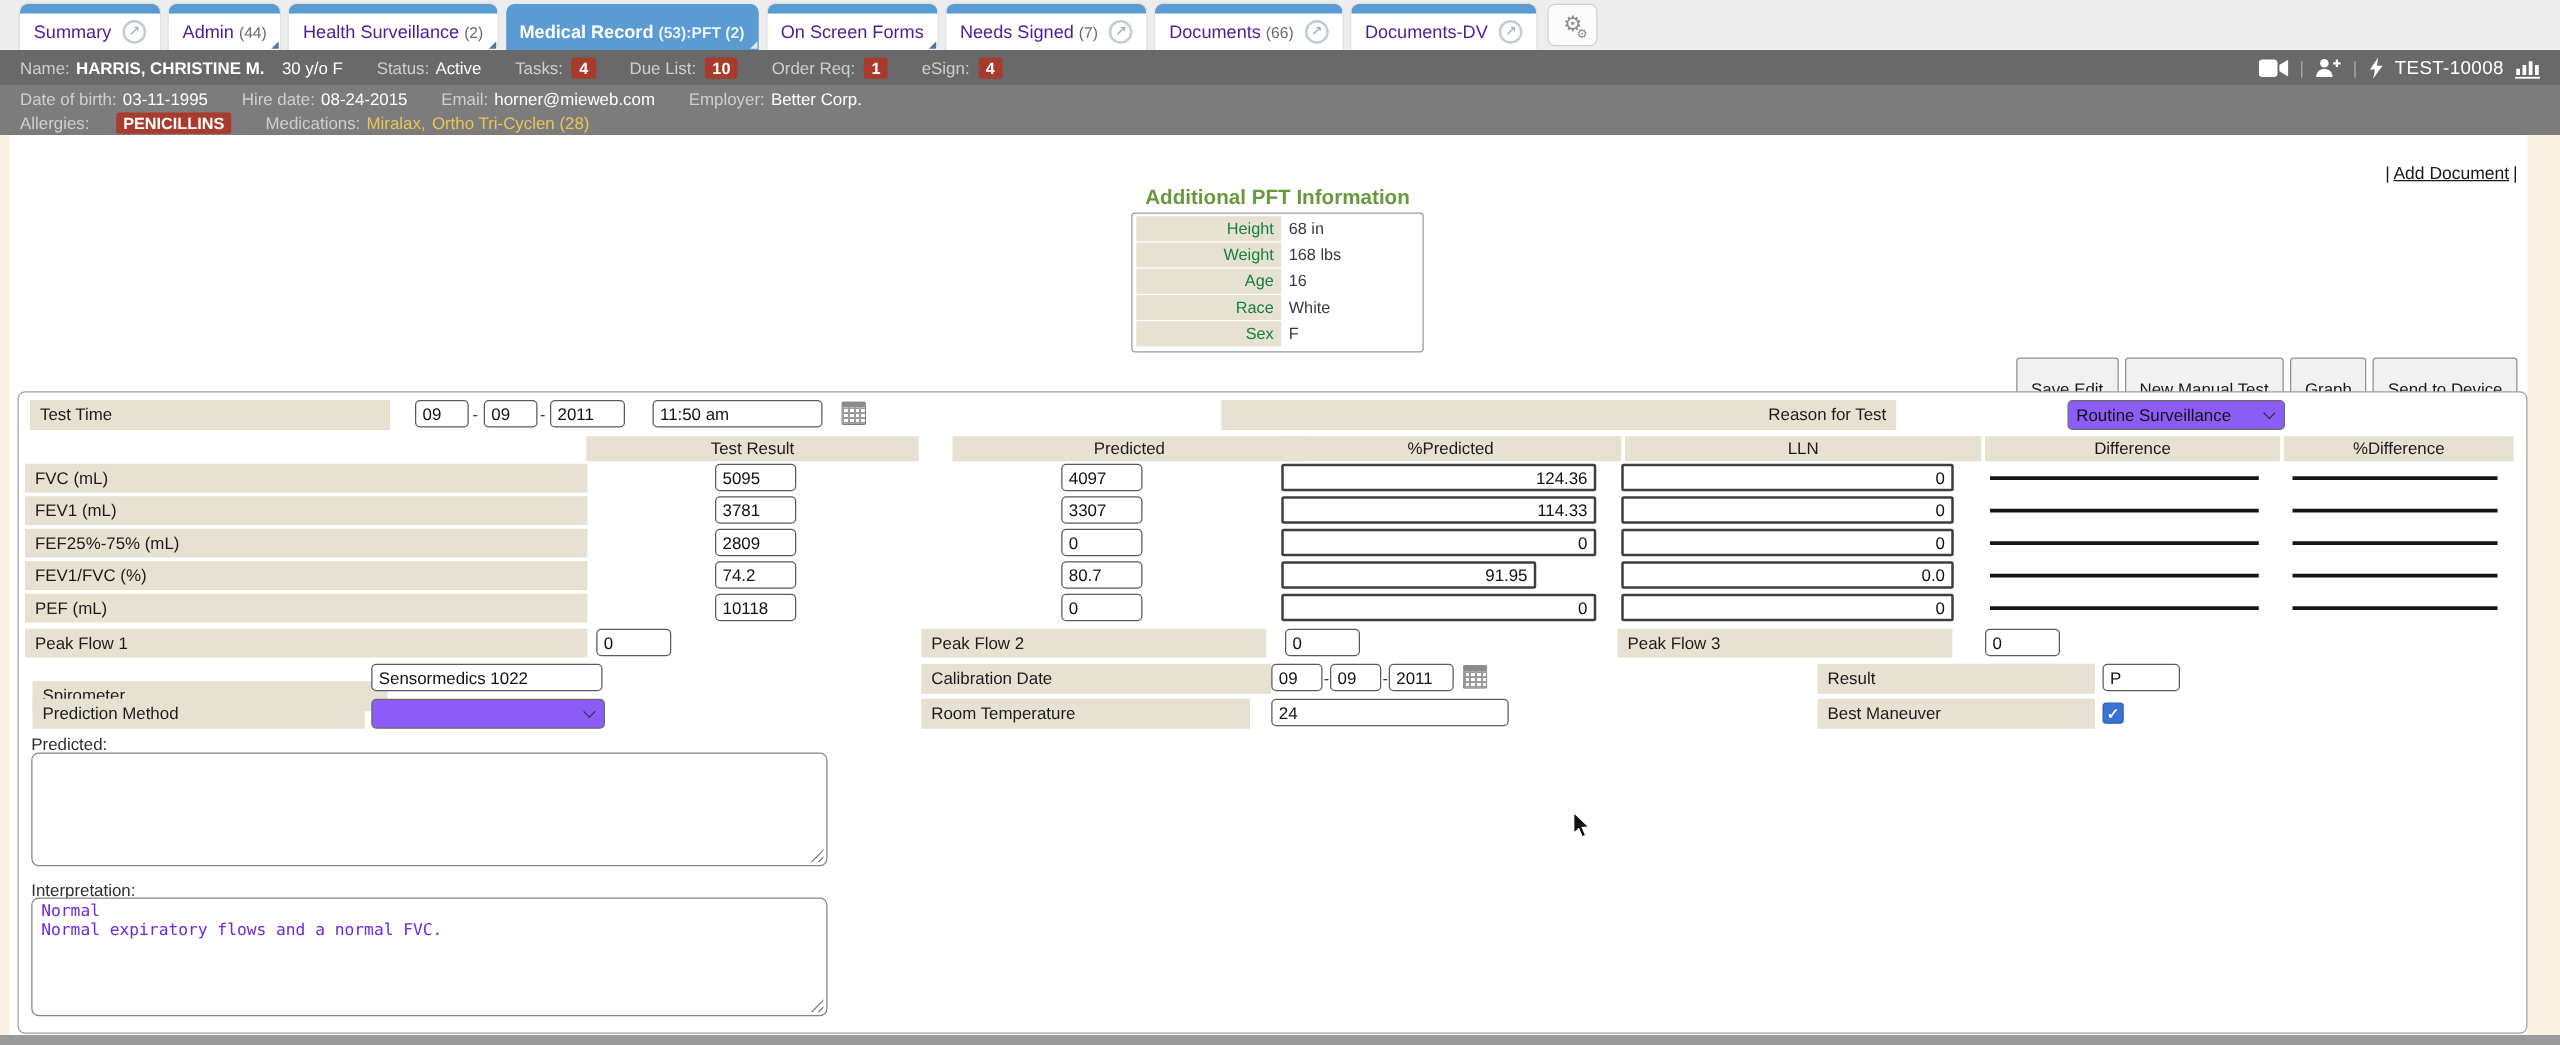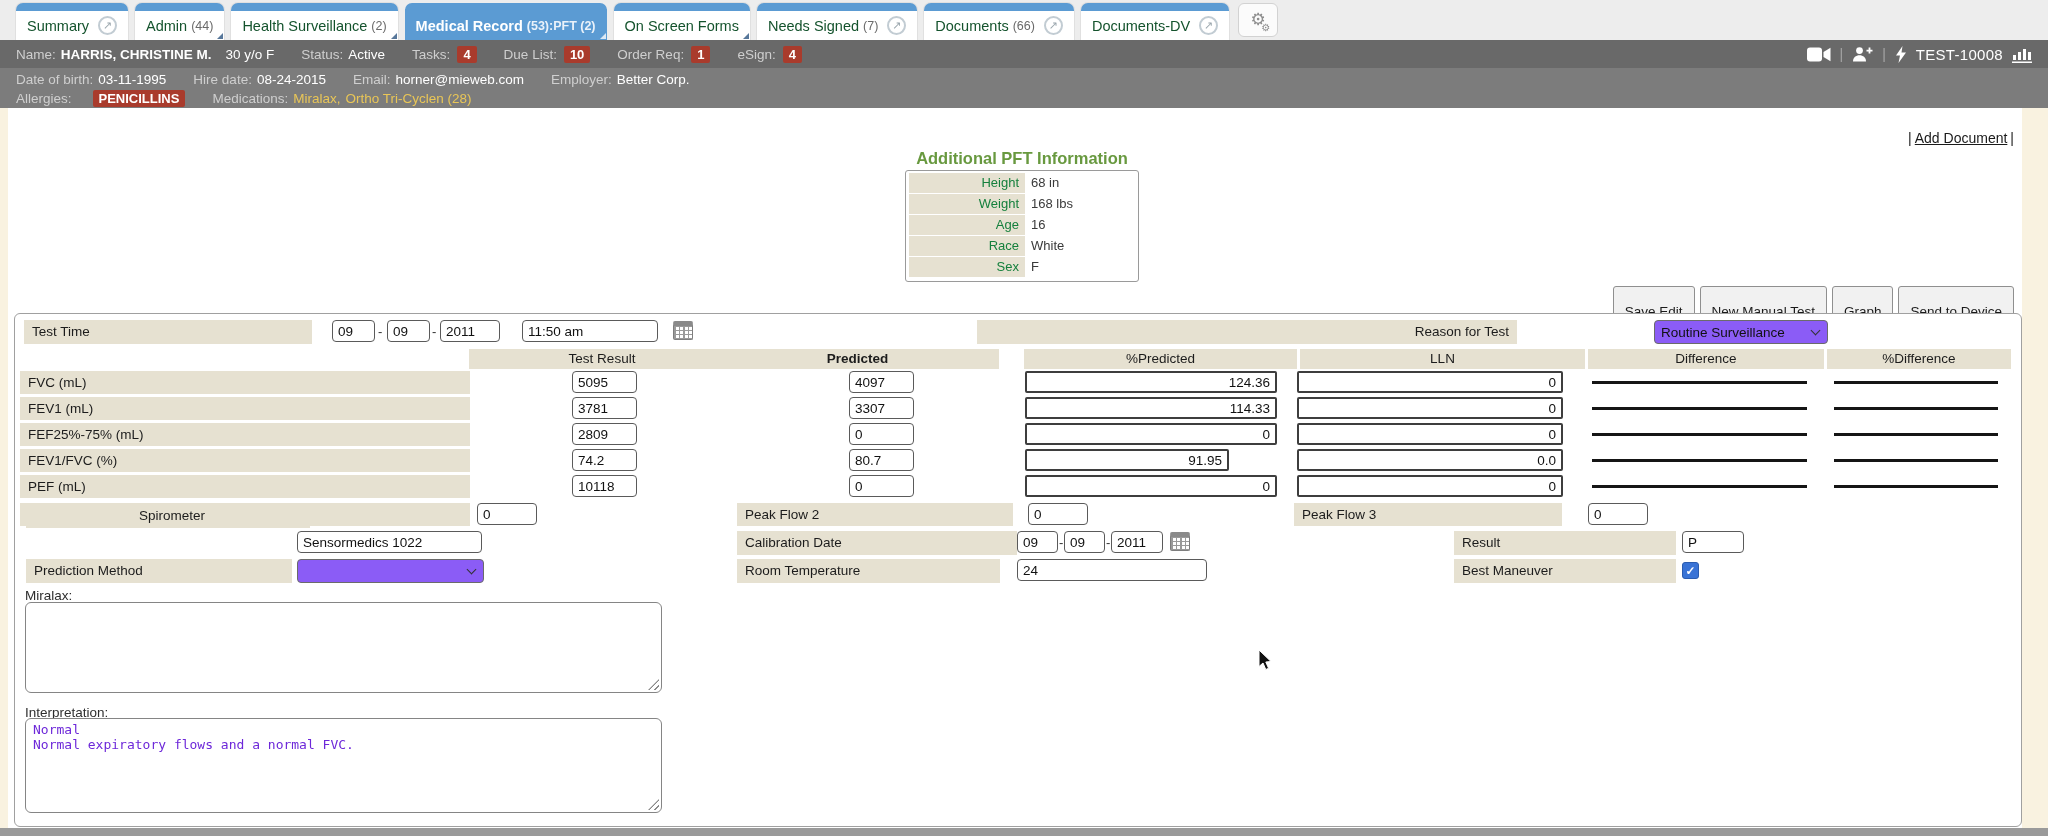"Summary" .tab .tlabel { color: #14532d -> #4c1d95 }
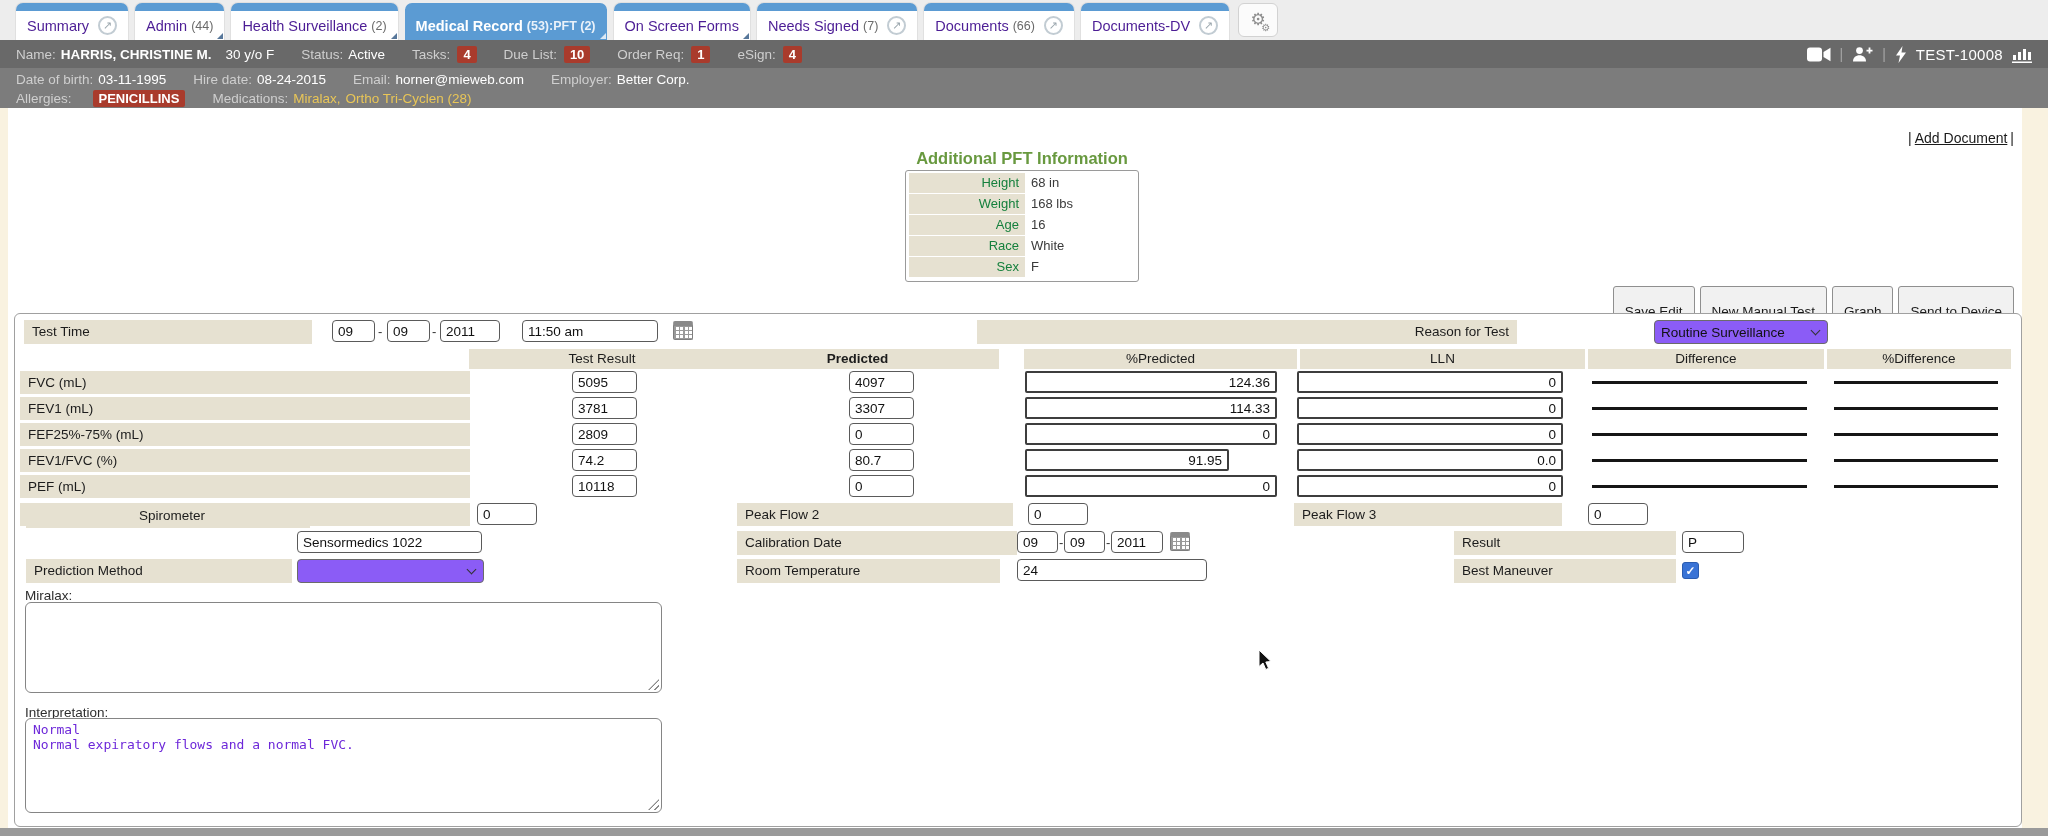"Predicted" div.hcell { font-weight: bold -> none; left: 716px -> 762px }
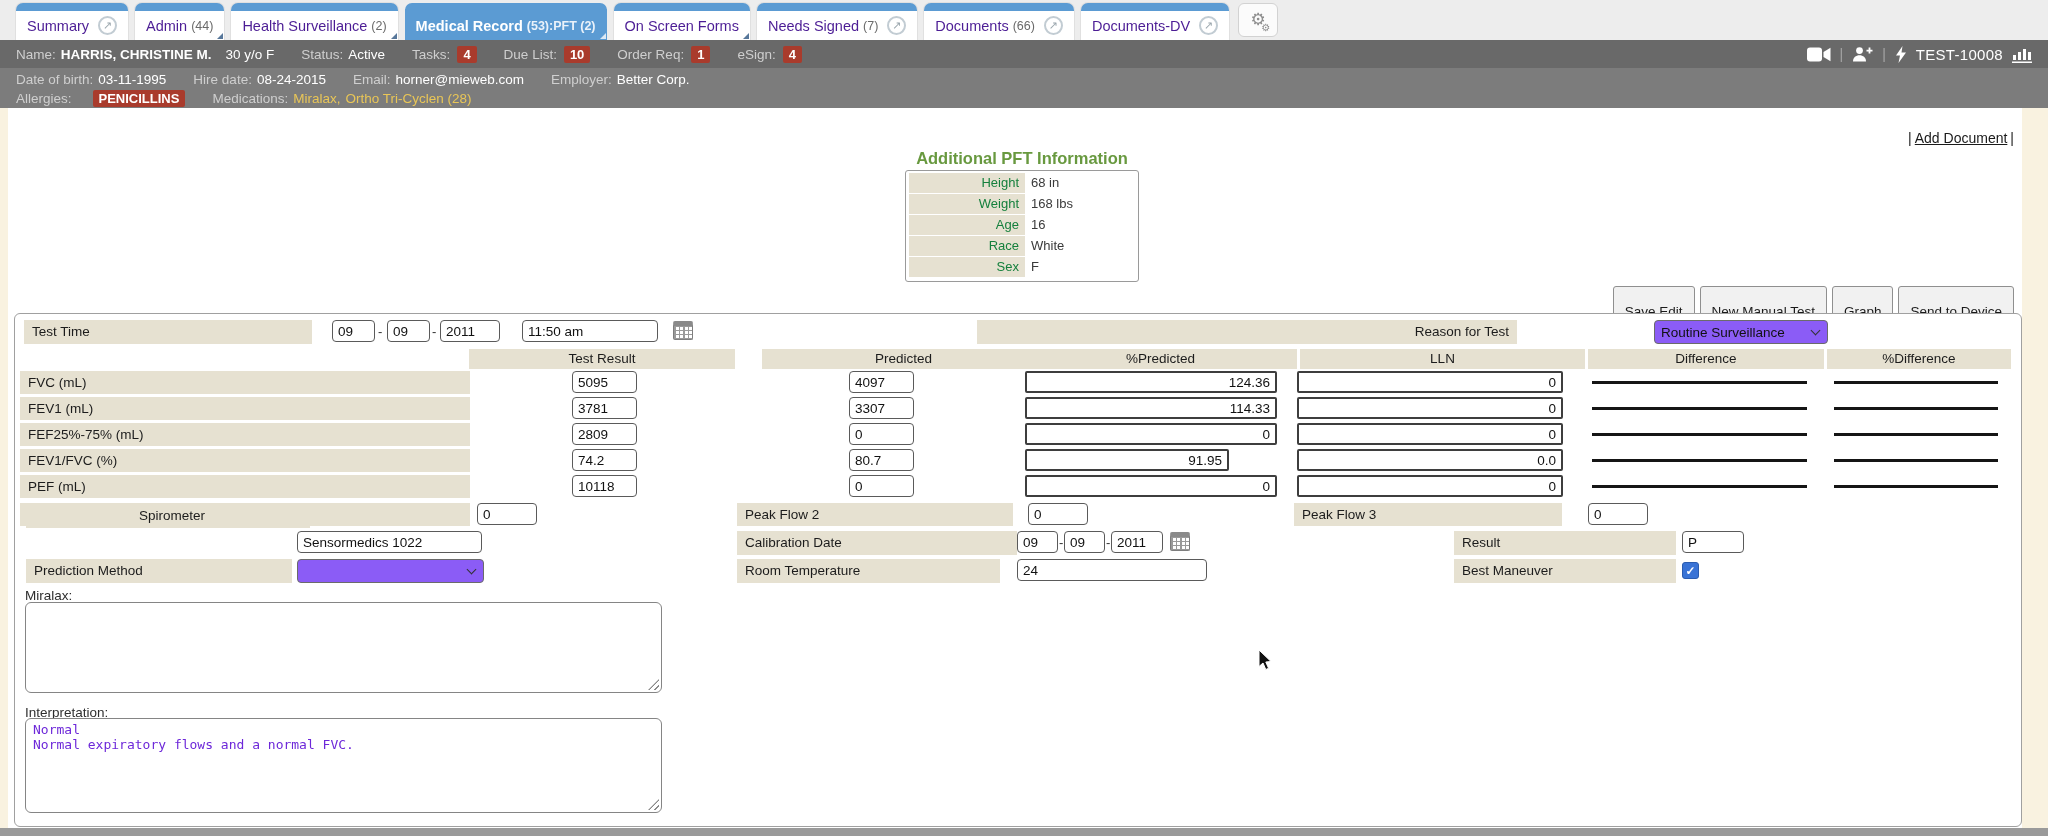"Spirometer" div.cell { text-align: center -> none; top: 504px -> 545px }
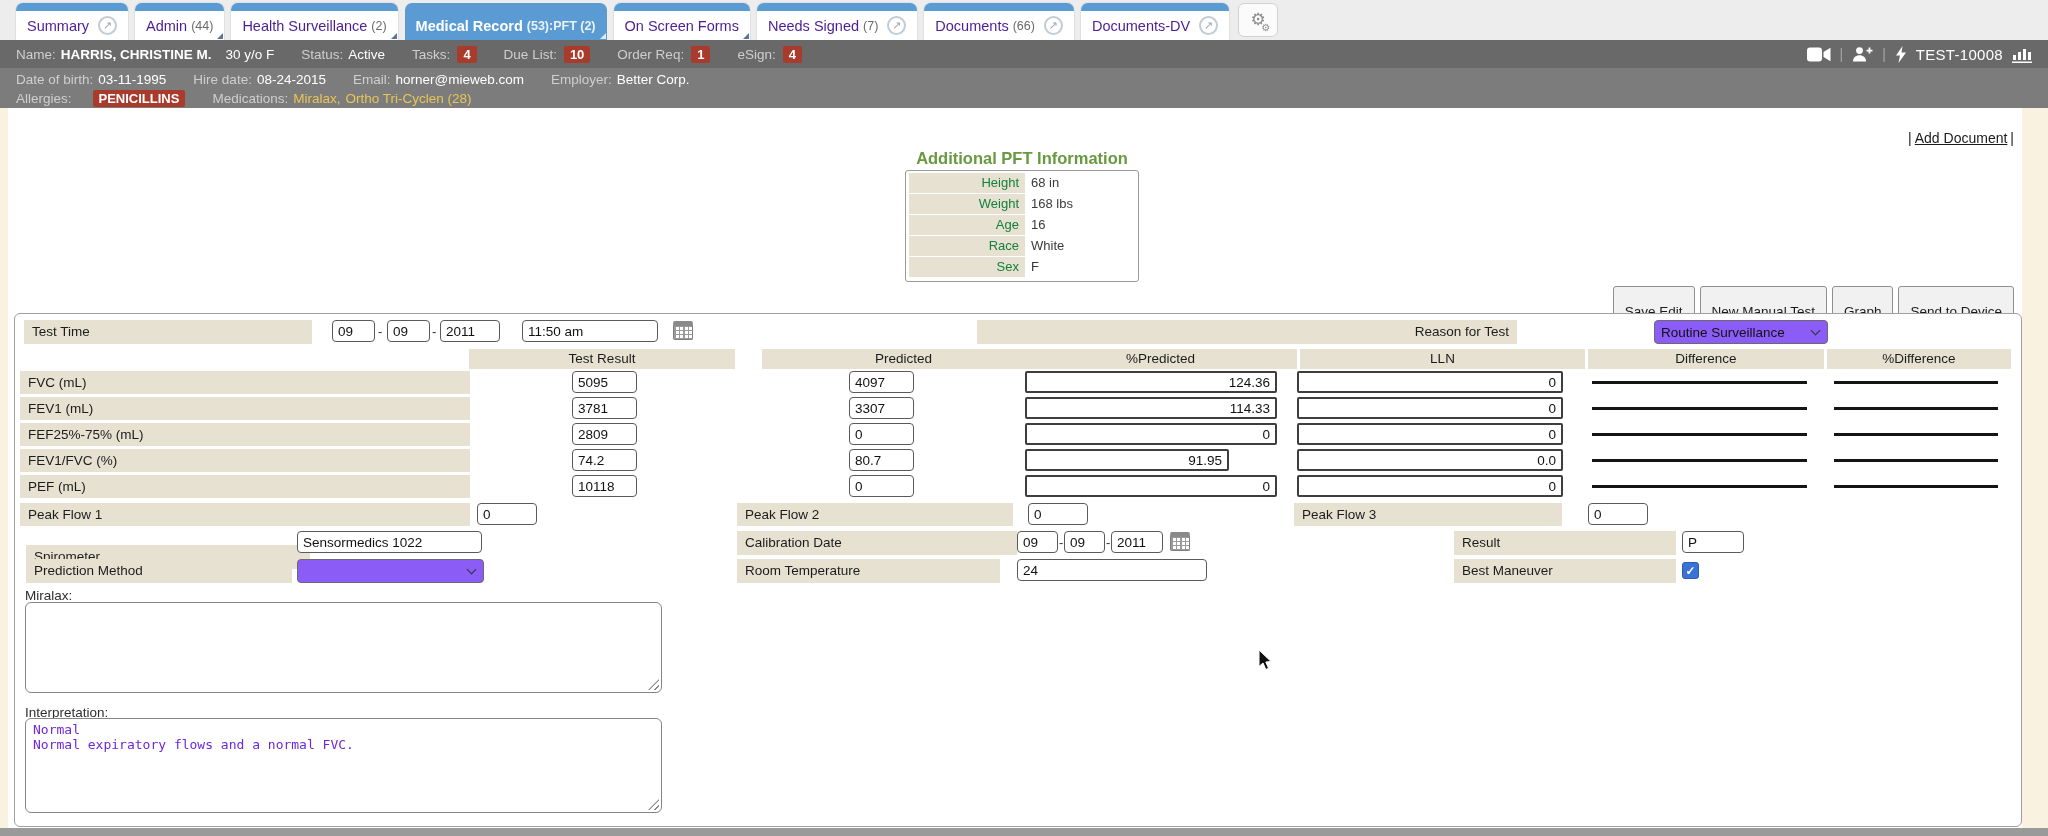"Miralax:" div.talabel { text: Miralax -> Predicted }
